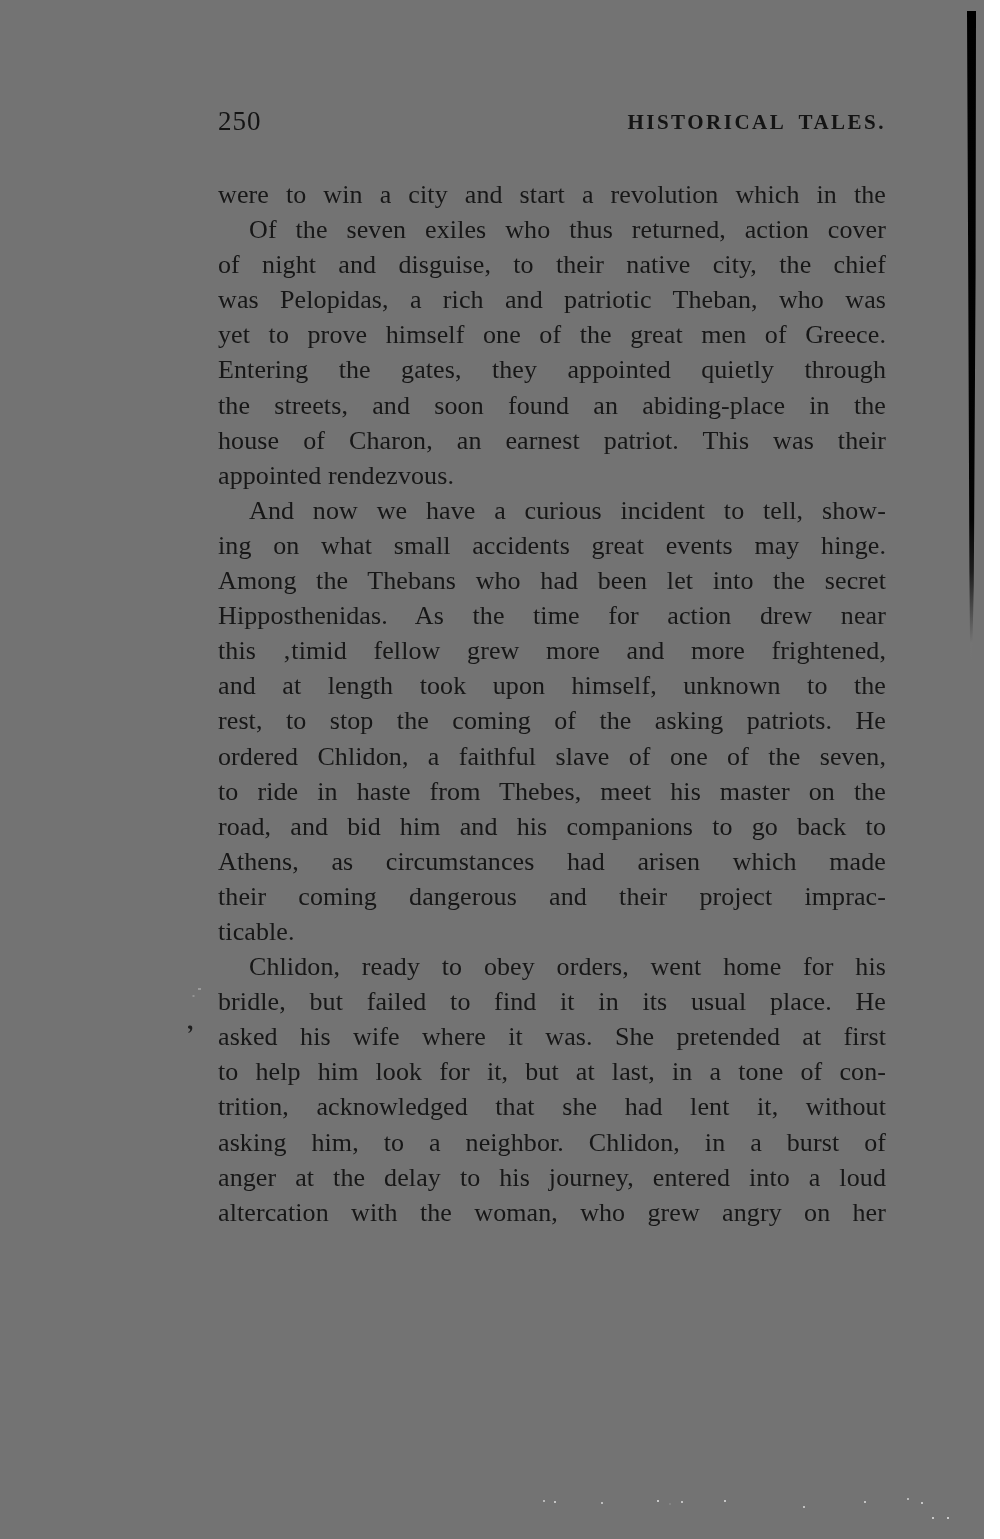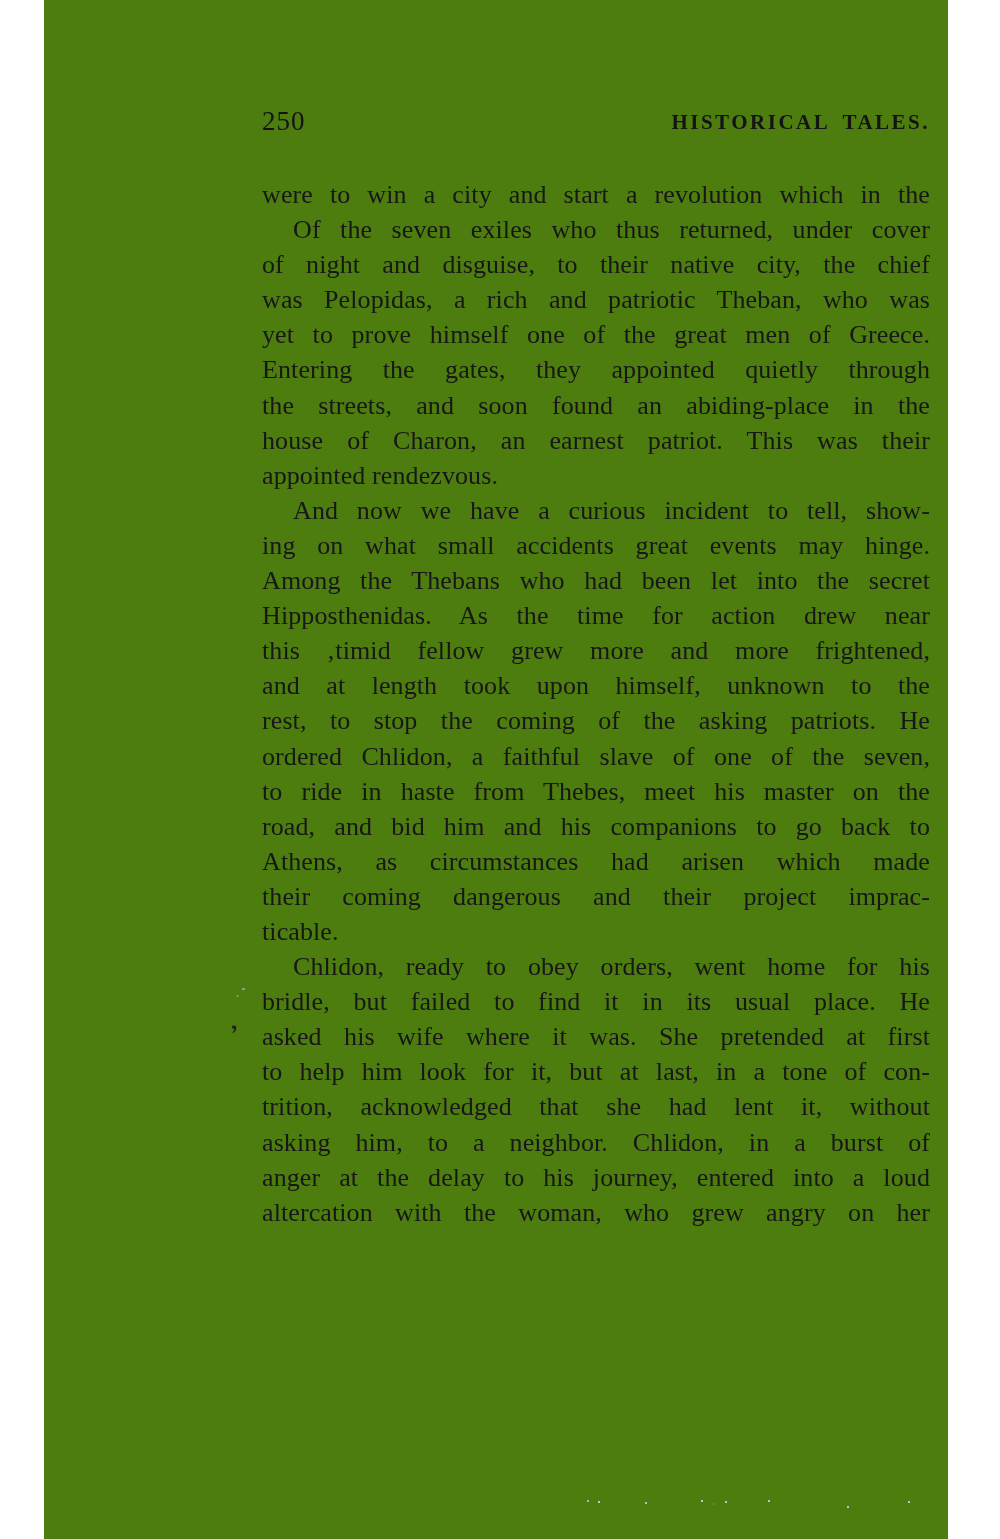"250" .page { background: #4d7c0f -> #737373; margin-left: 44px -> none; width: 904px -> 984px }
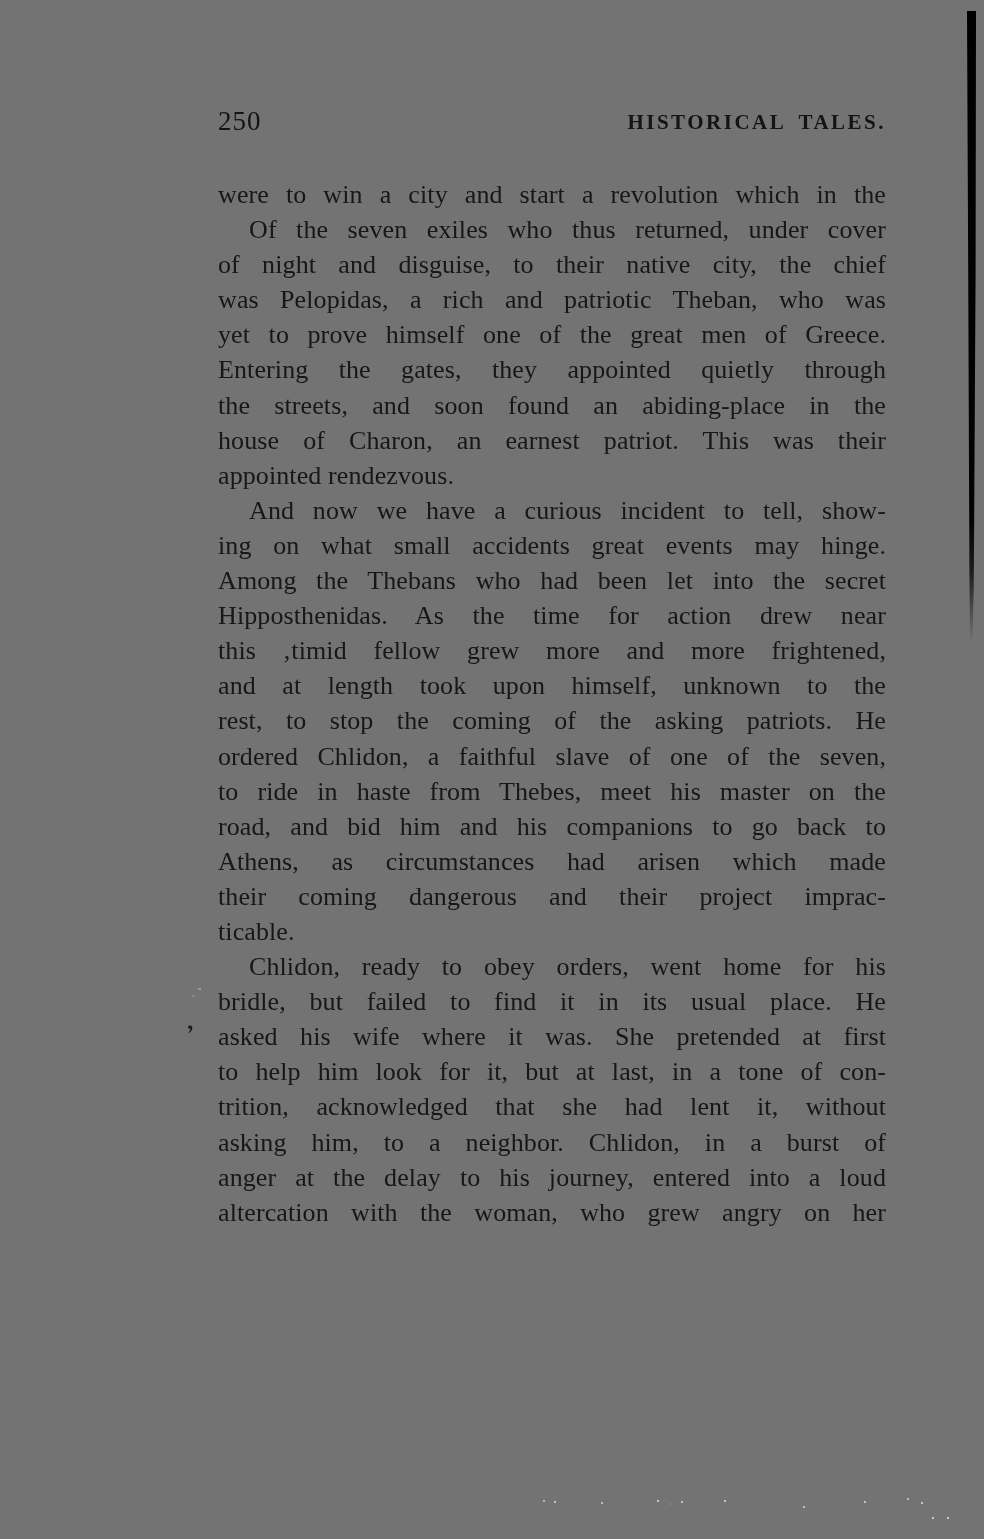"Of the seven exiles who" div.line { text: under -> action }
